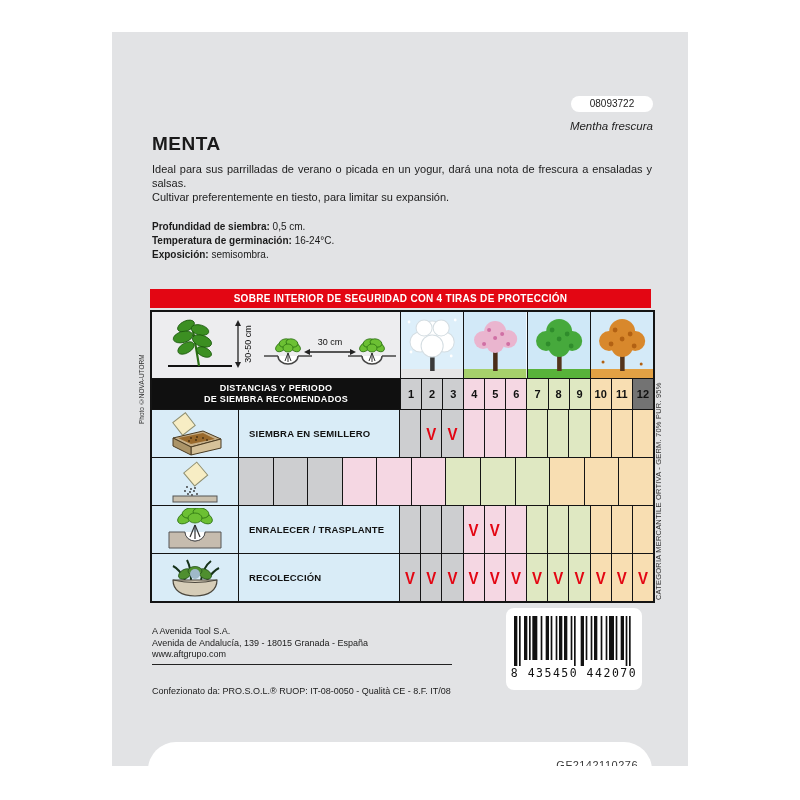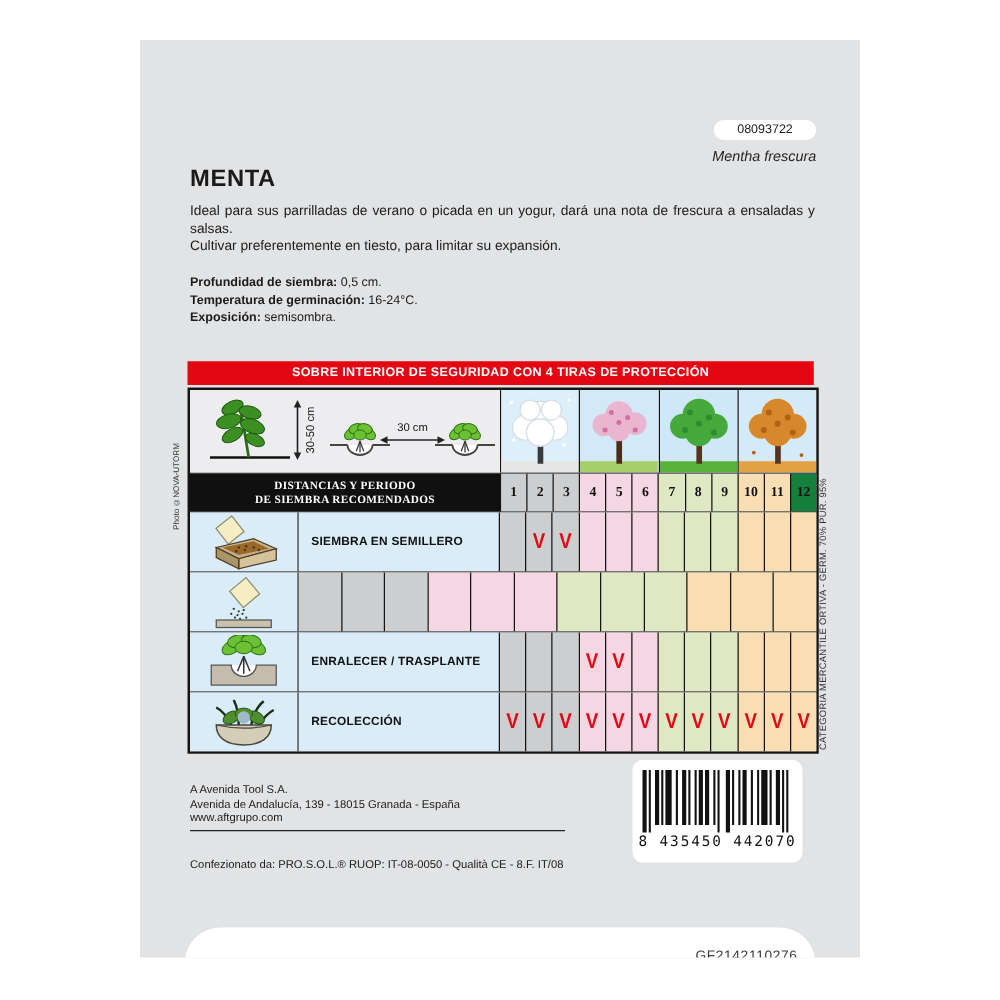"DISTANCIAS Y PERIODO" .row-months { font-family: Liberation Serif, serif -> none }
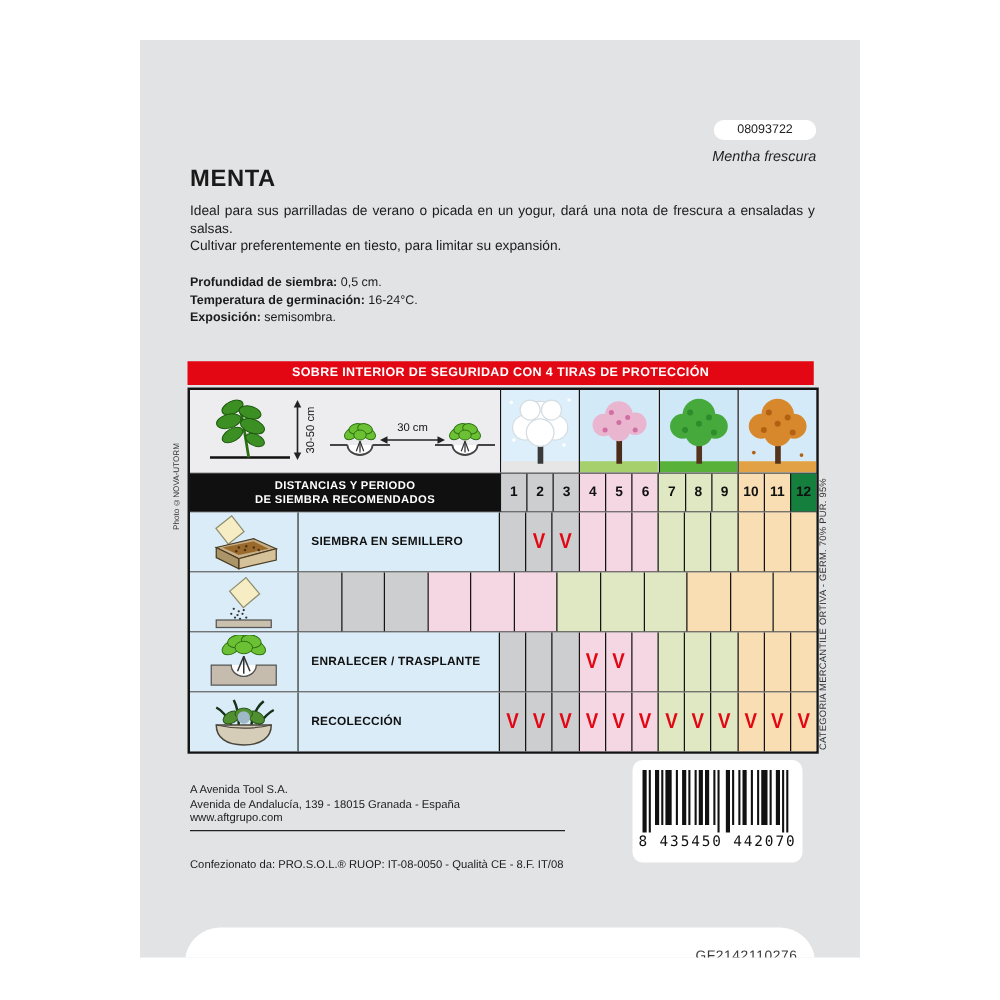"12" div.mcell { background: #15803d -> #737373 }
